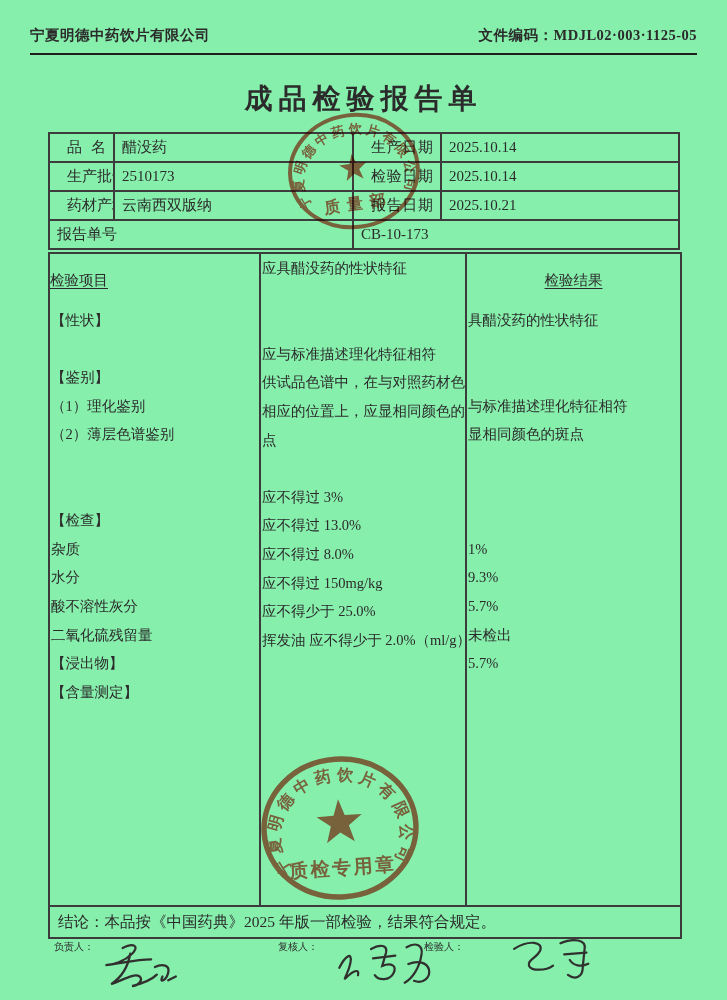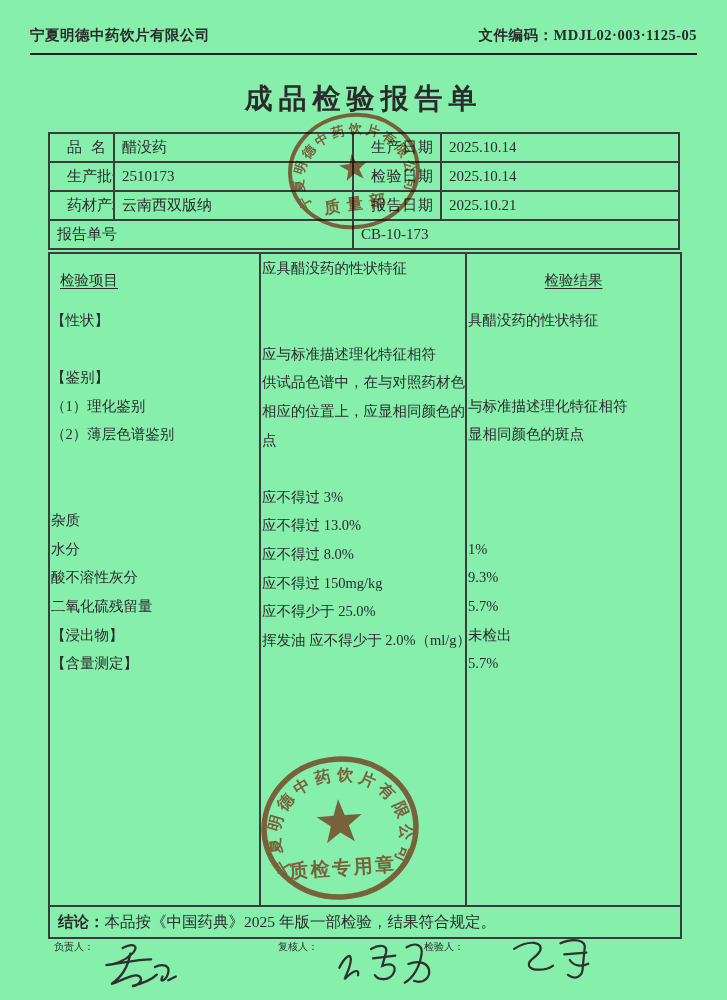"检验项目" .col-item .col-head { padding-left: 10px -> none }
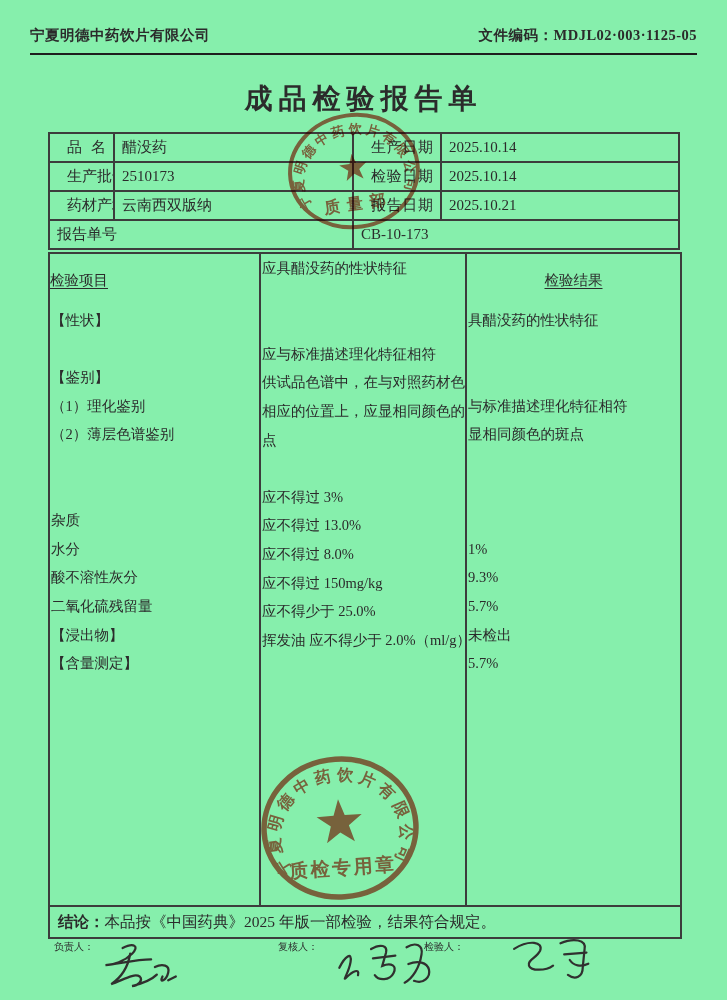"【检查】" div.line { html: none -> <div>【检查】</div> }
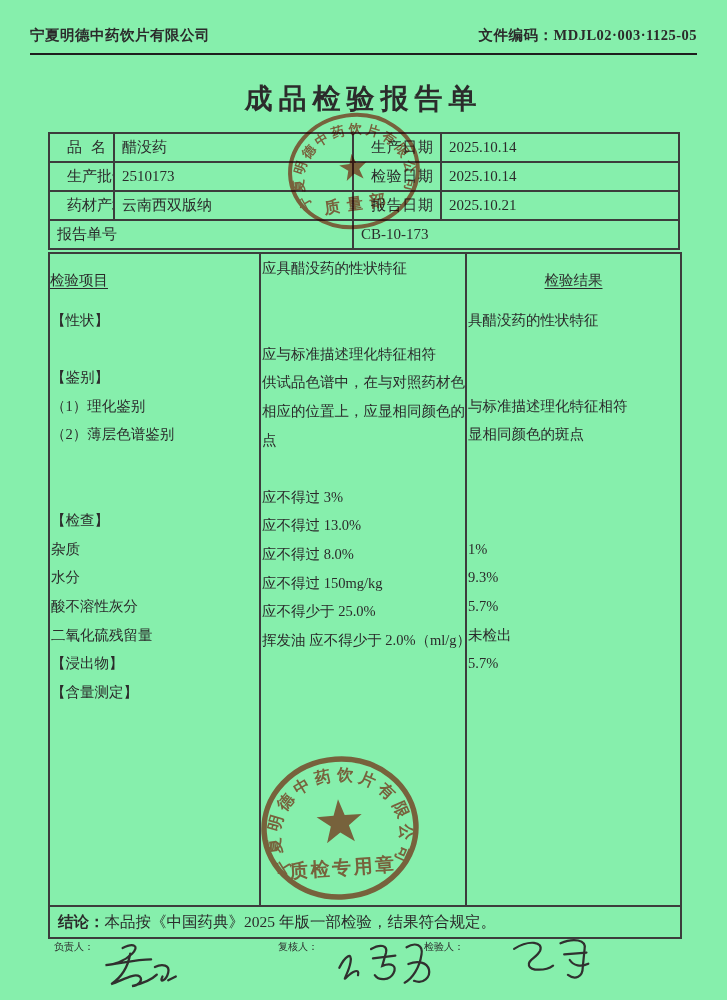"结论：" .conclusion .b { font-weight: 700 -> 400 }
